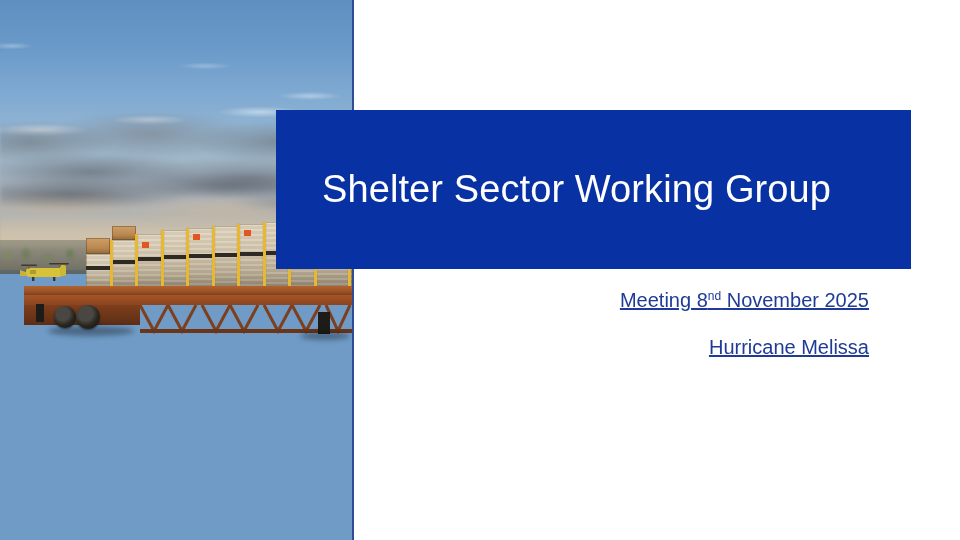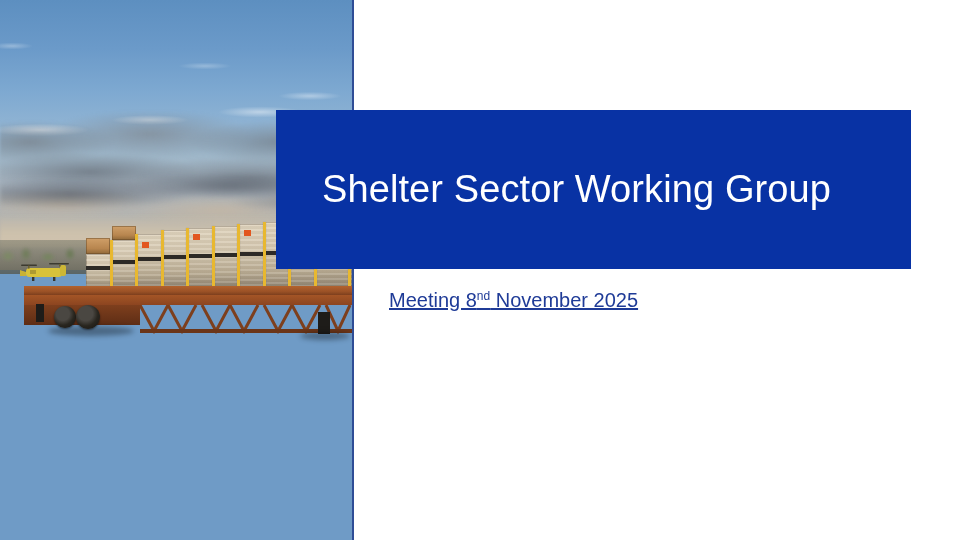"Shelter Sector Working Group" .slide { text-align: none -> right }
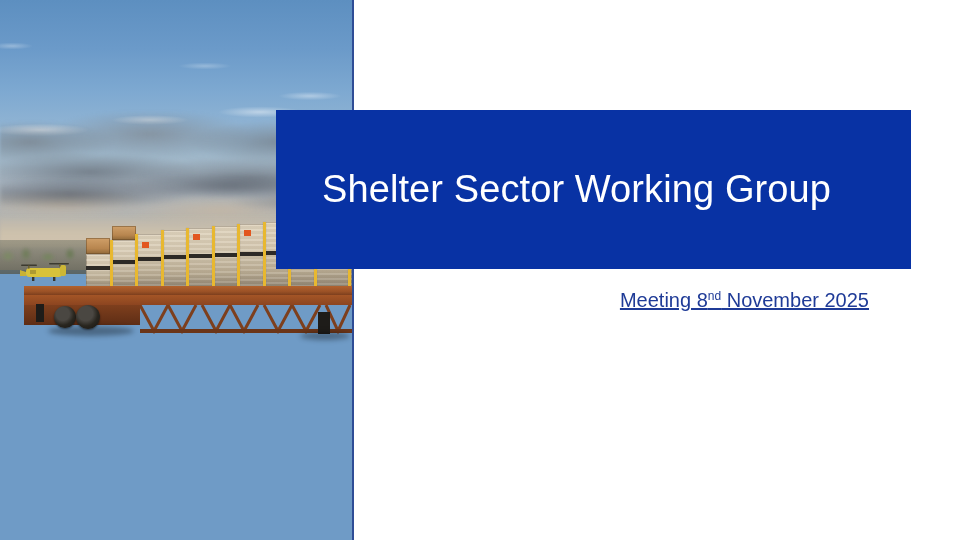"Hurricane Melissa" p { html: none -> <p>Hurricane Melissa</p> }
